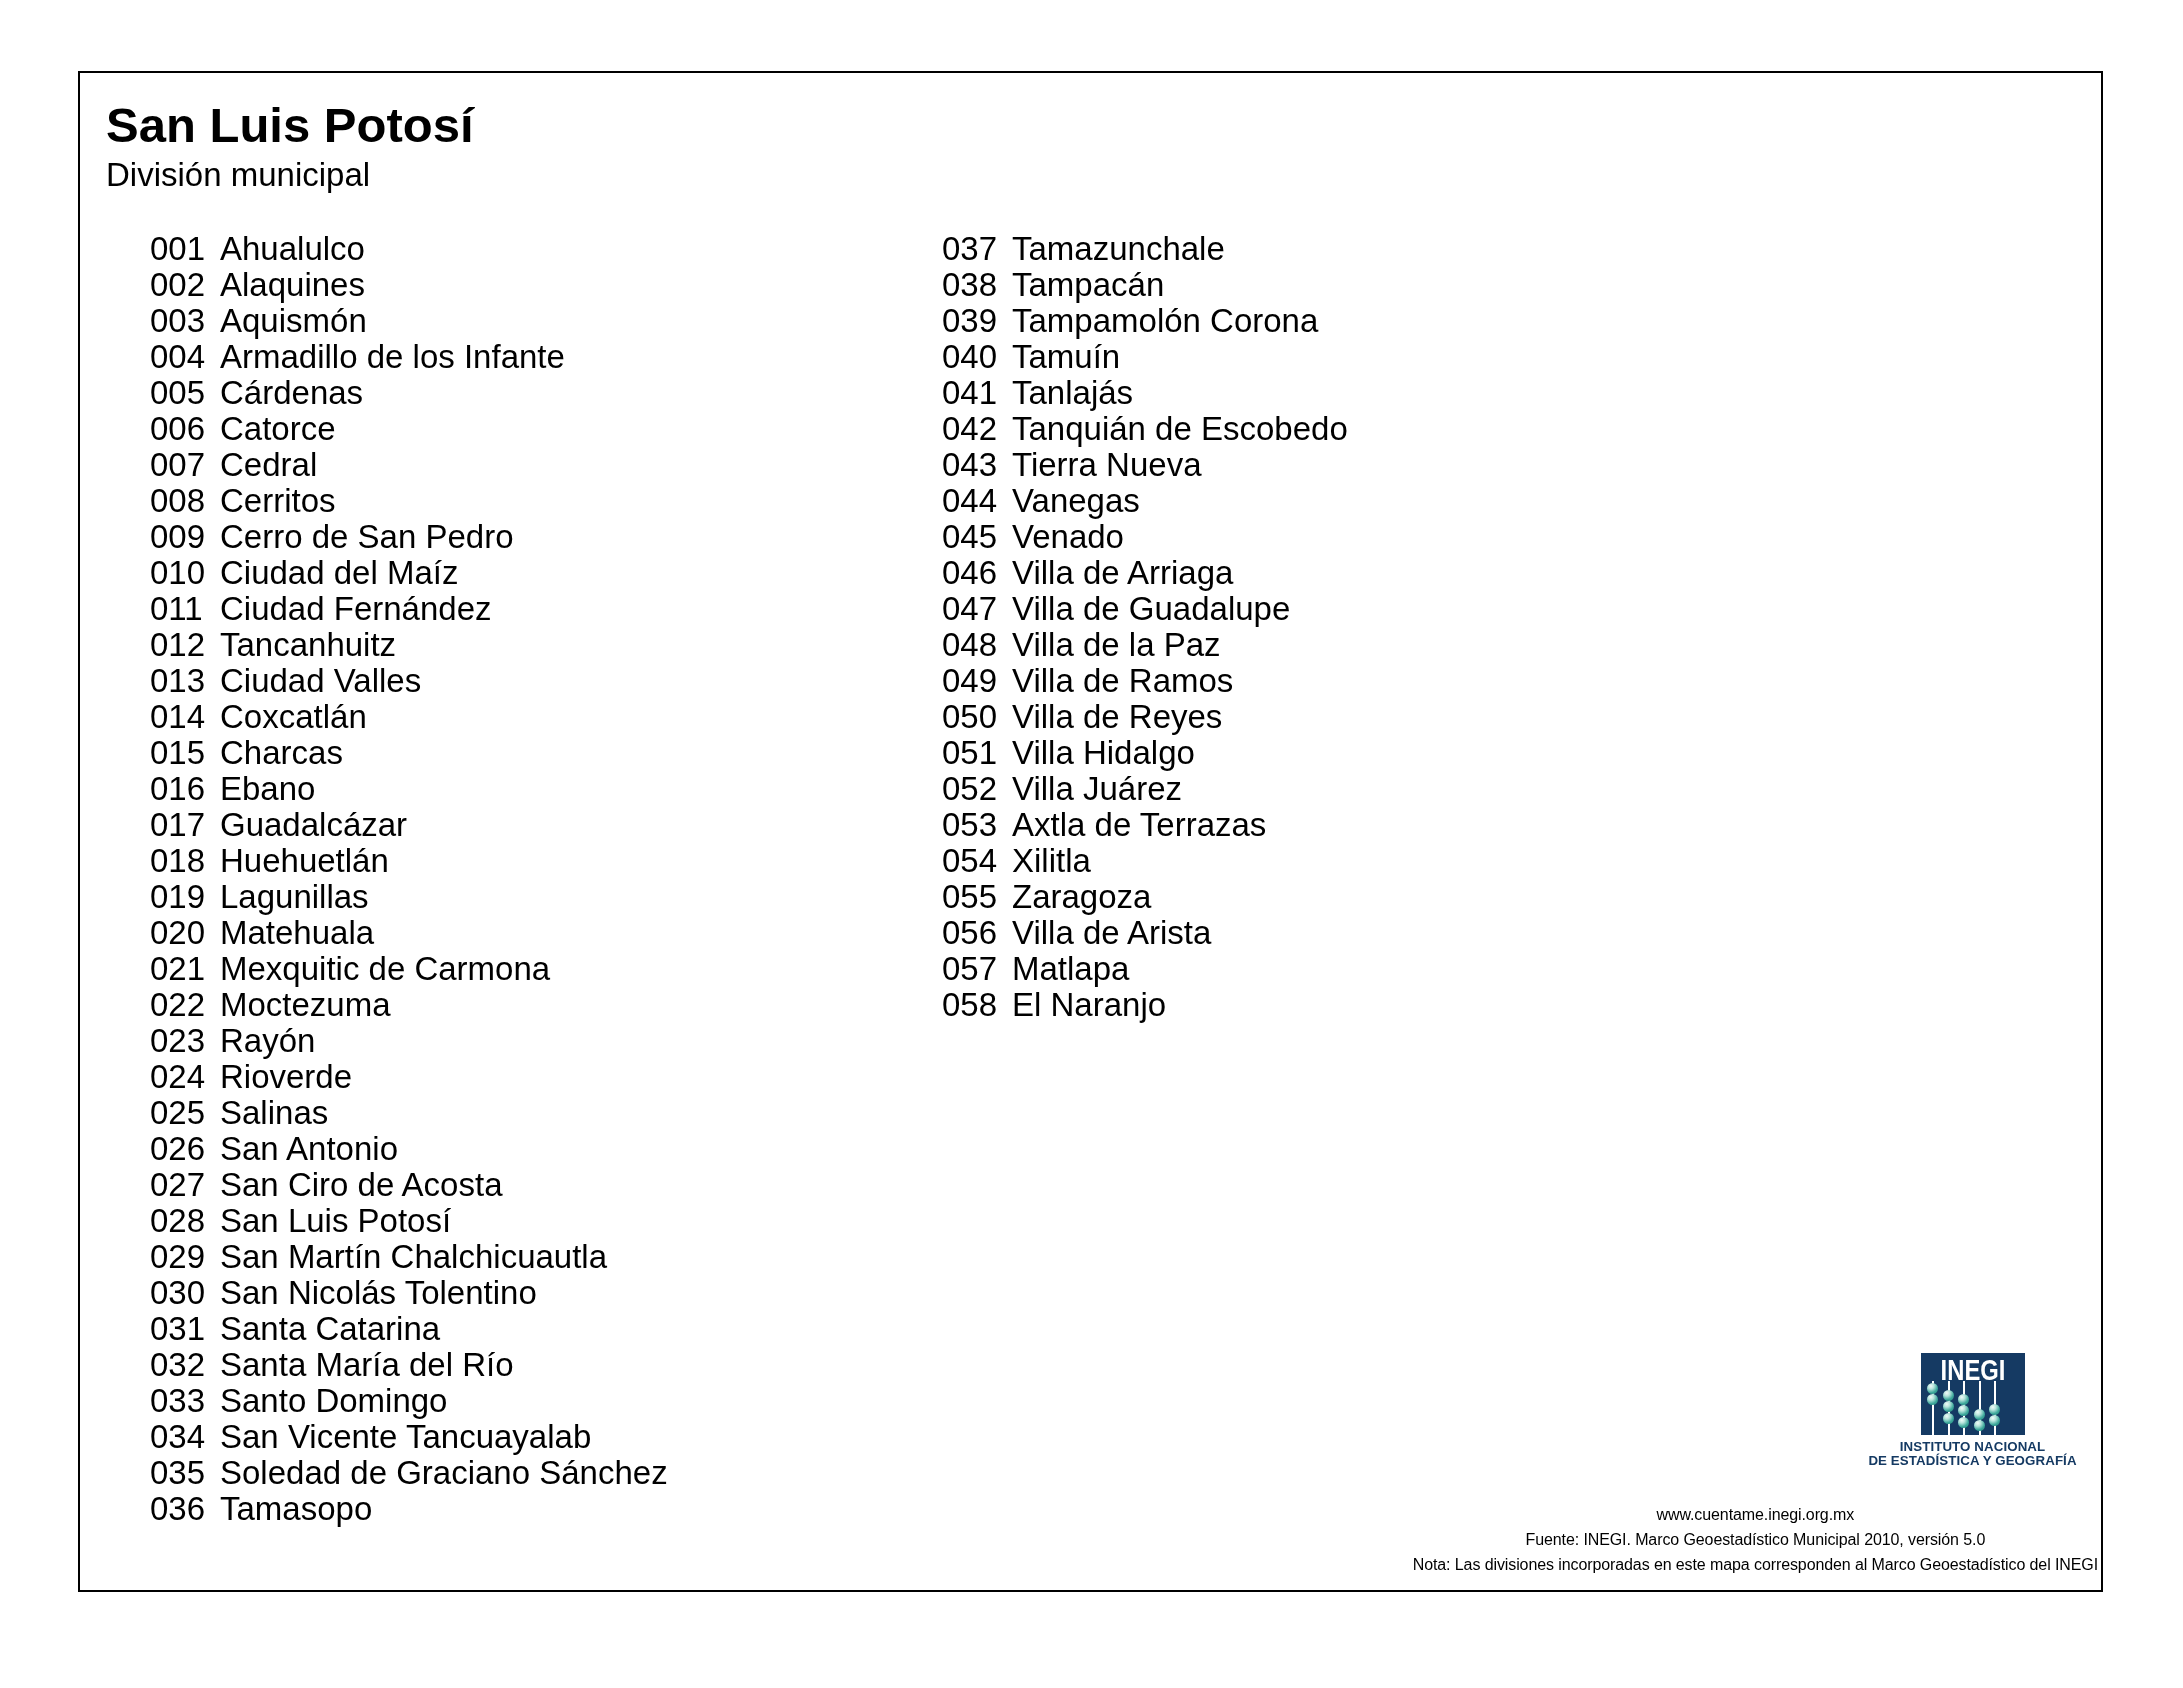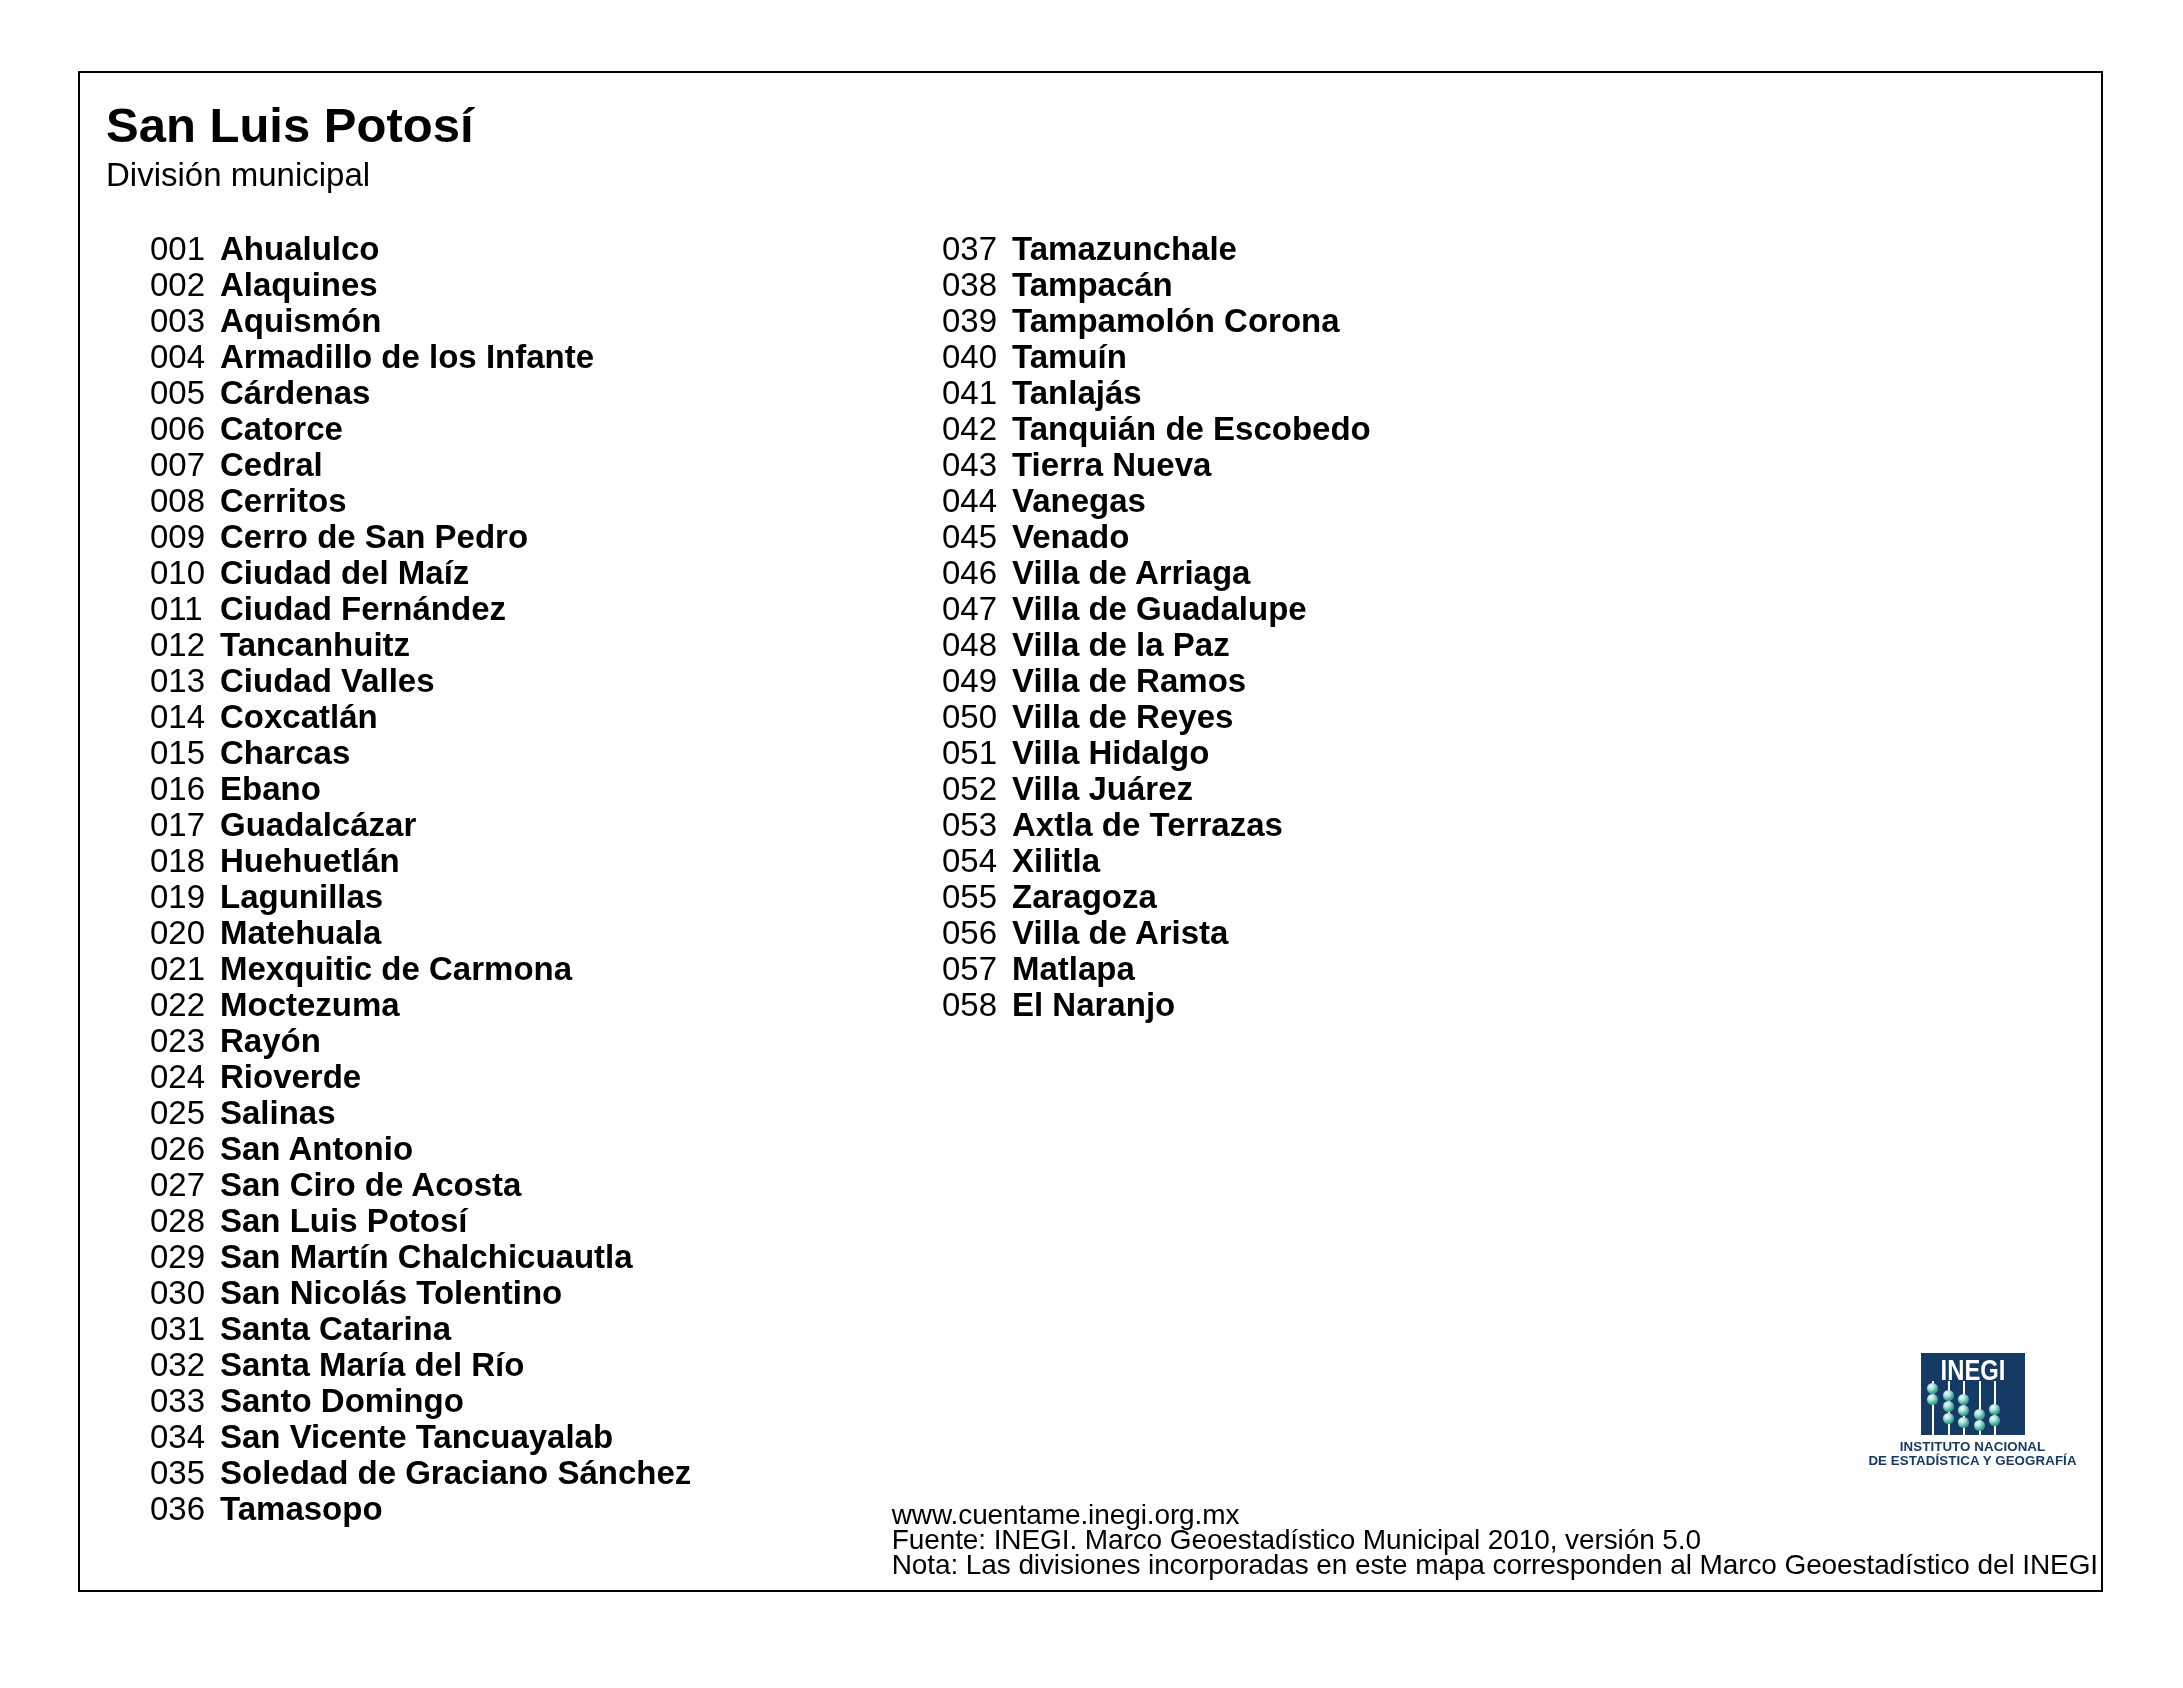"Ahualulco" .name { font-weight: bold -> none }
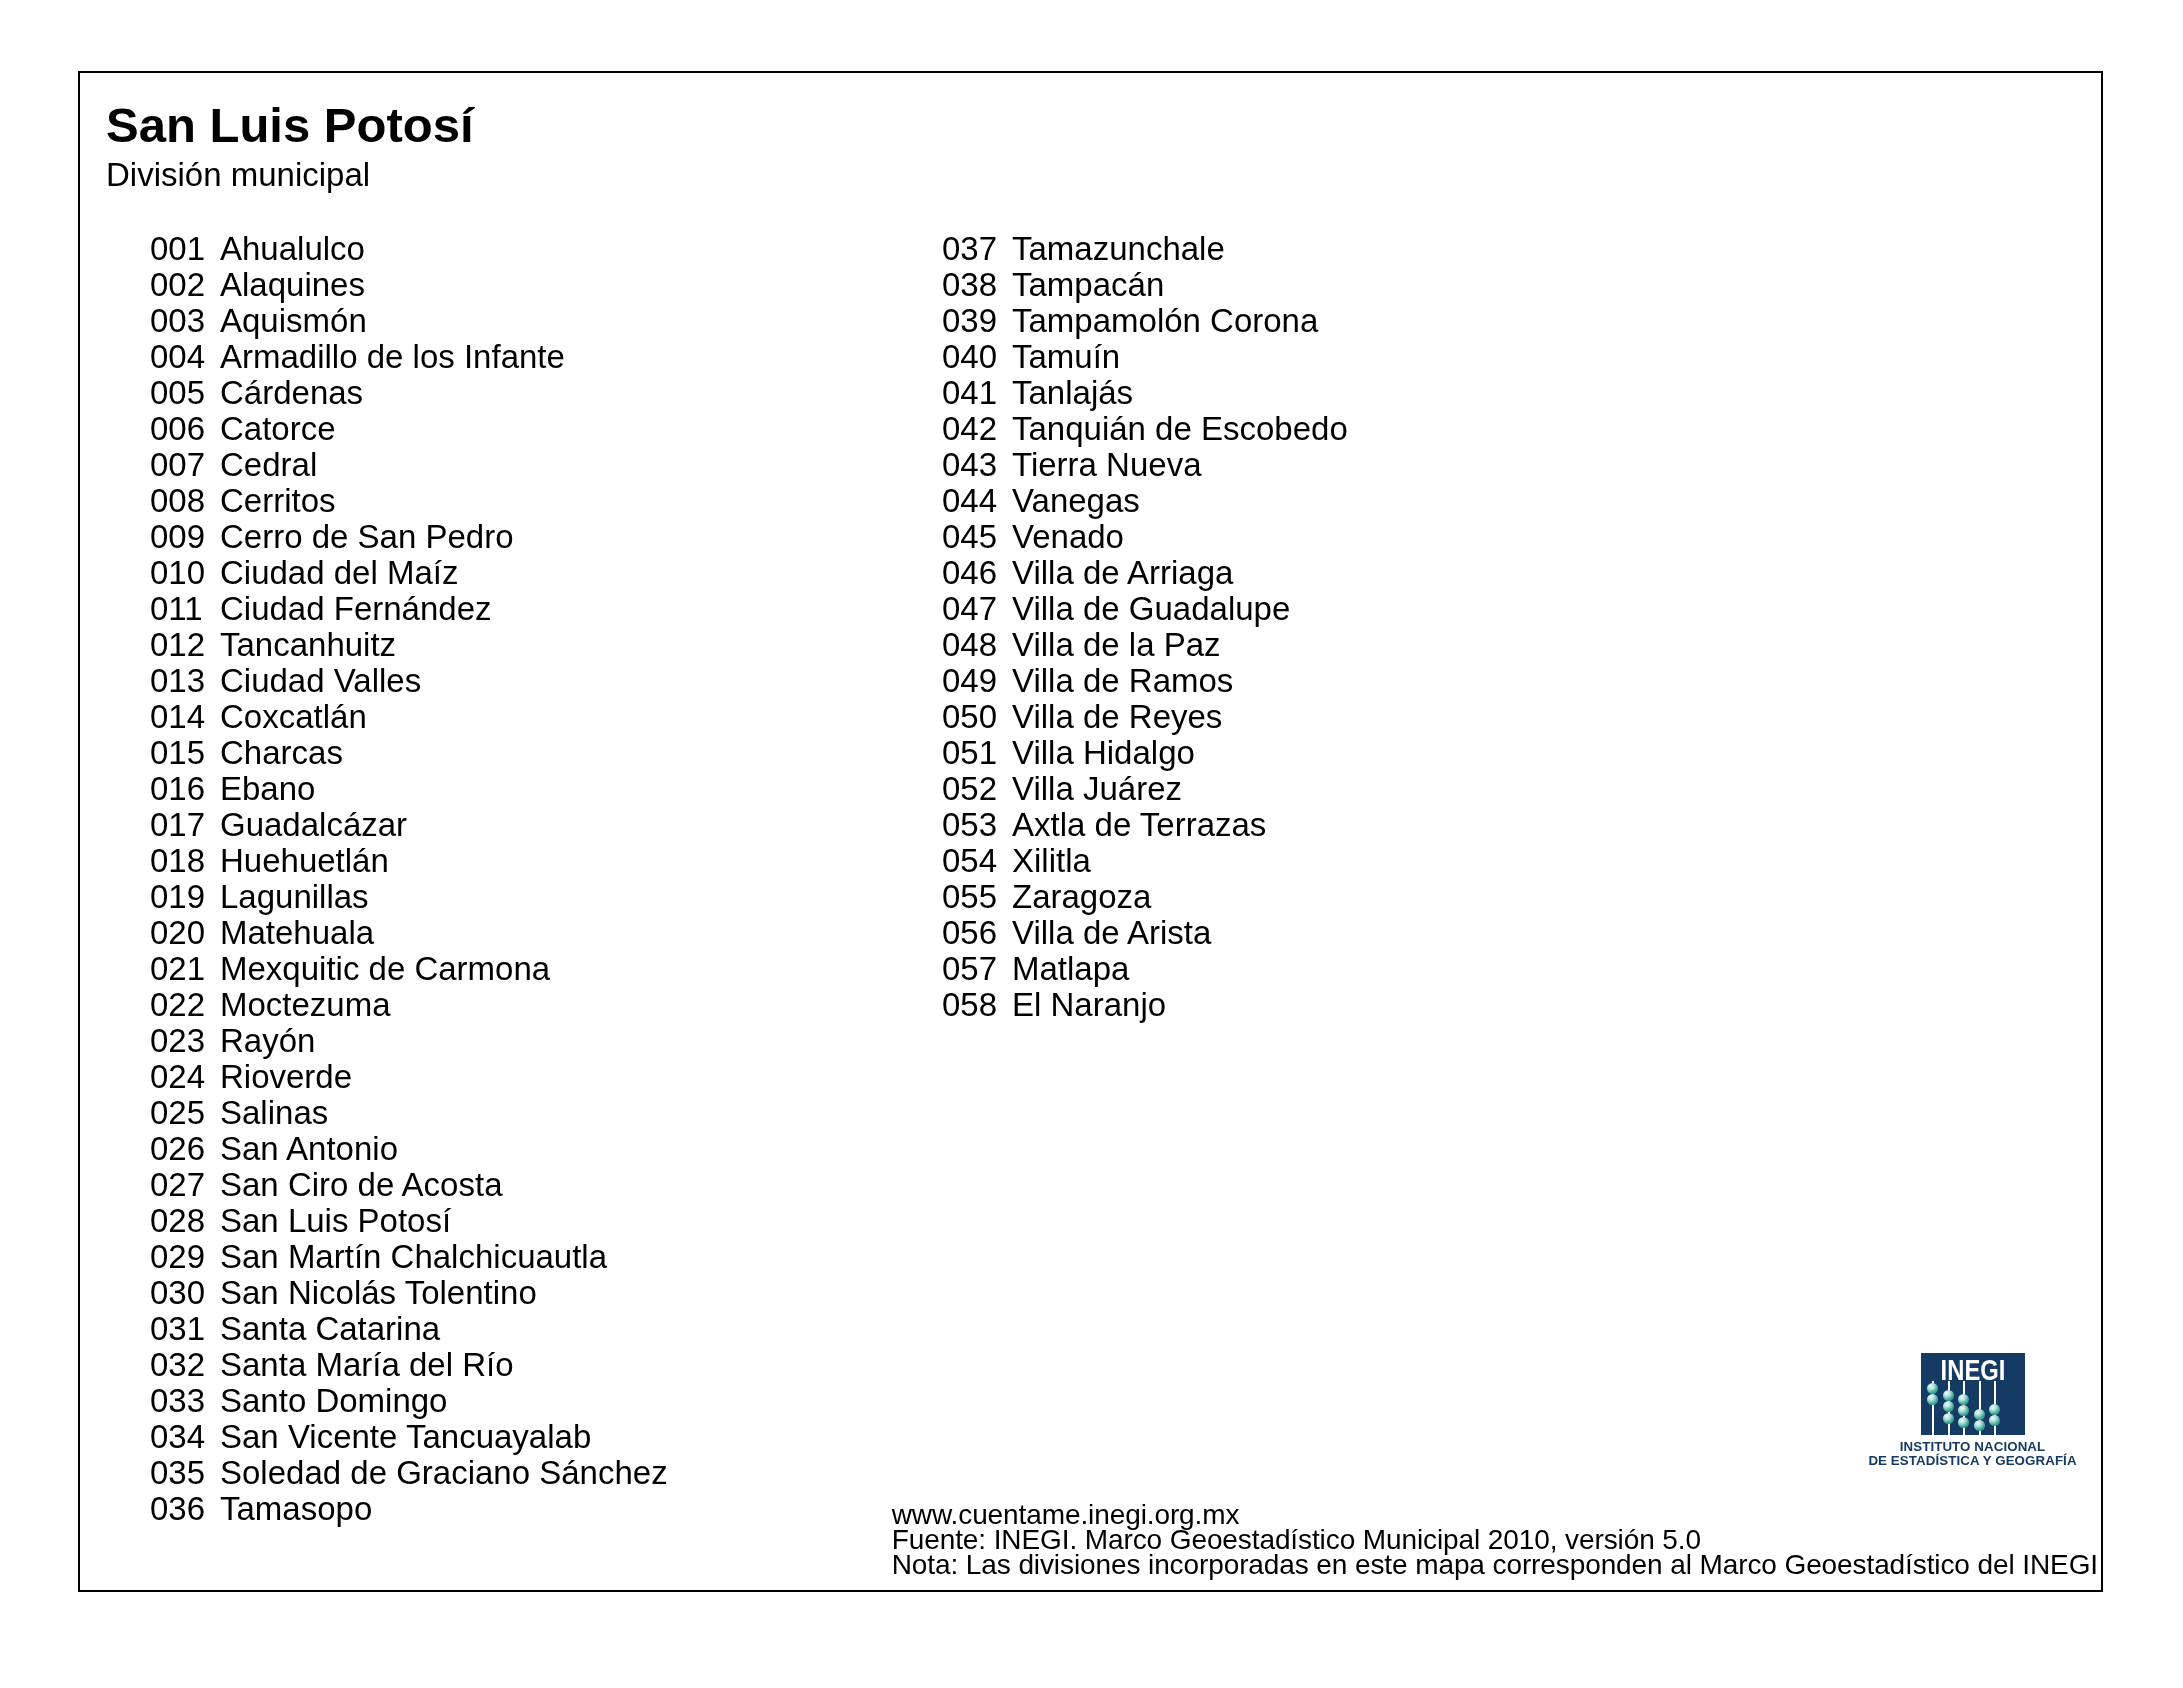"www.cuentame.inegi.org.mx" .footer { font-size: 28px -> 16px; text-align: left -> center }
